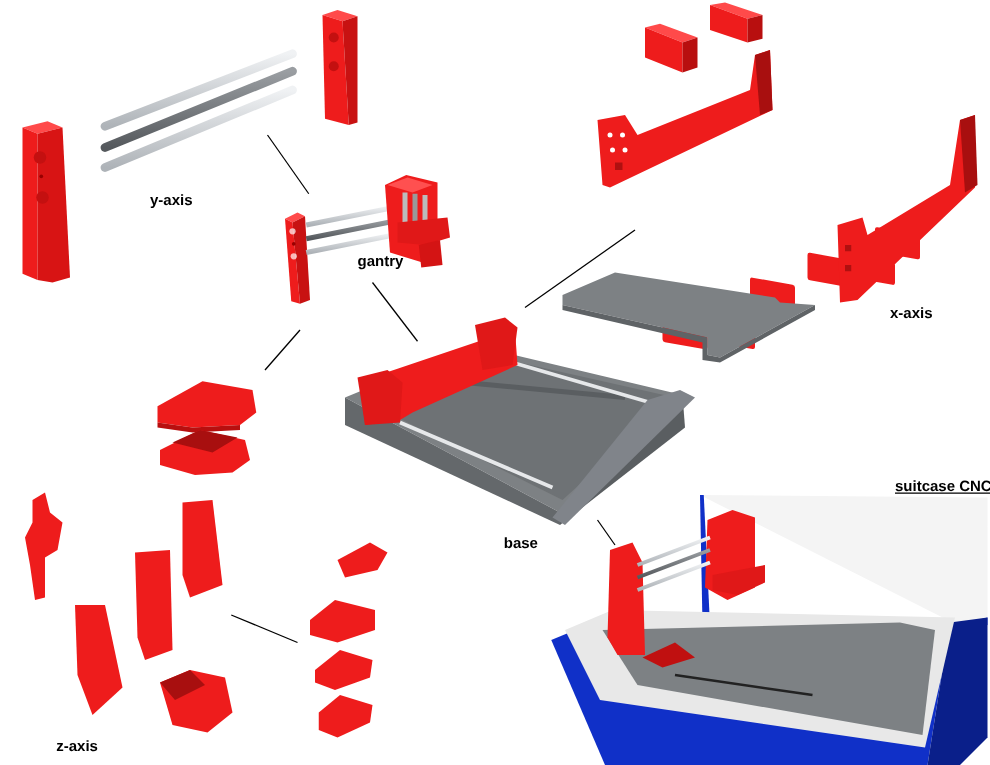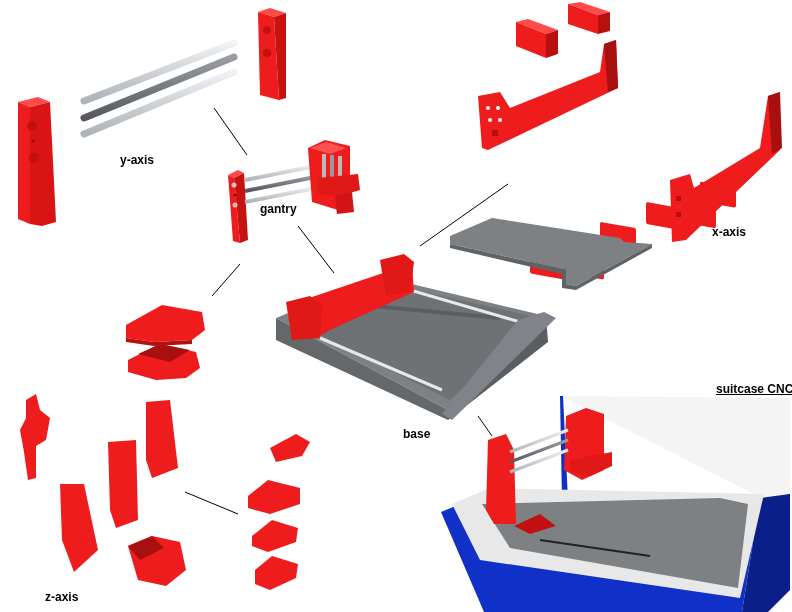"gantry" div.label { left: 260px -> 286px }
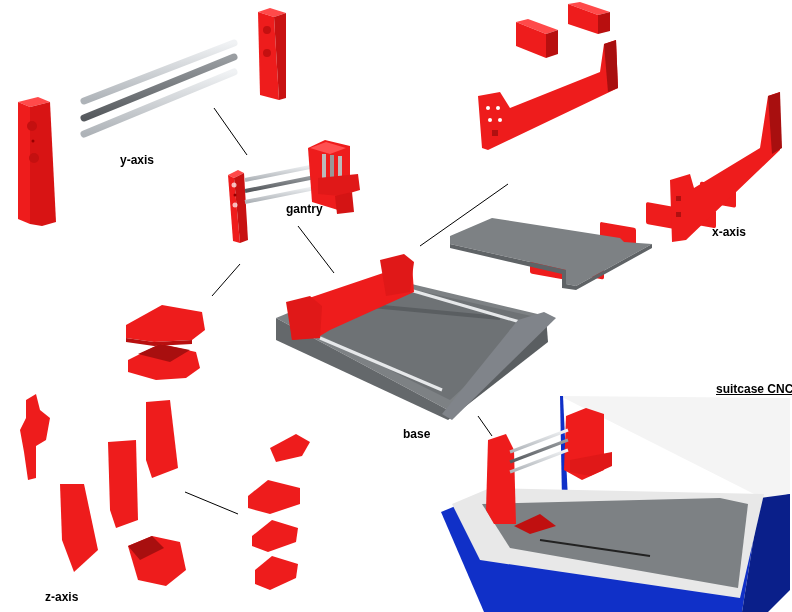"x-axis" div.label { top: 225px -> 243px }
